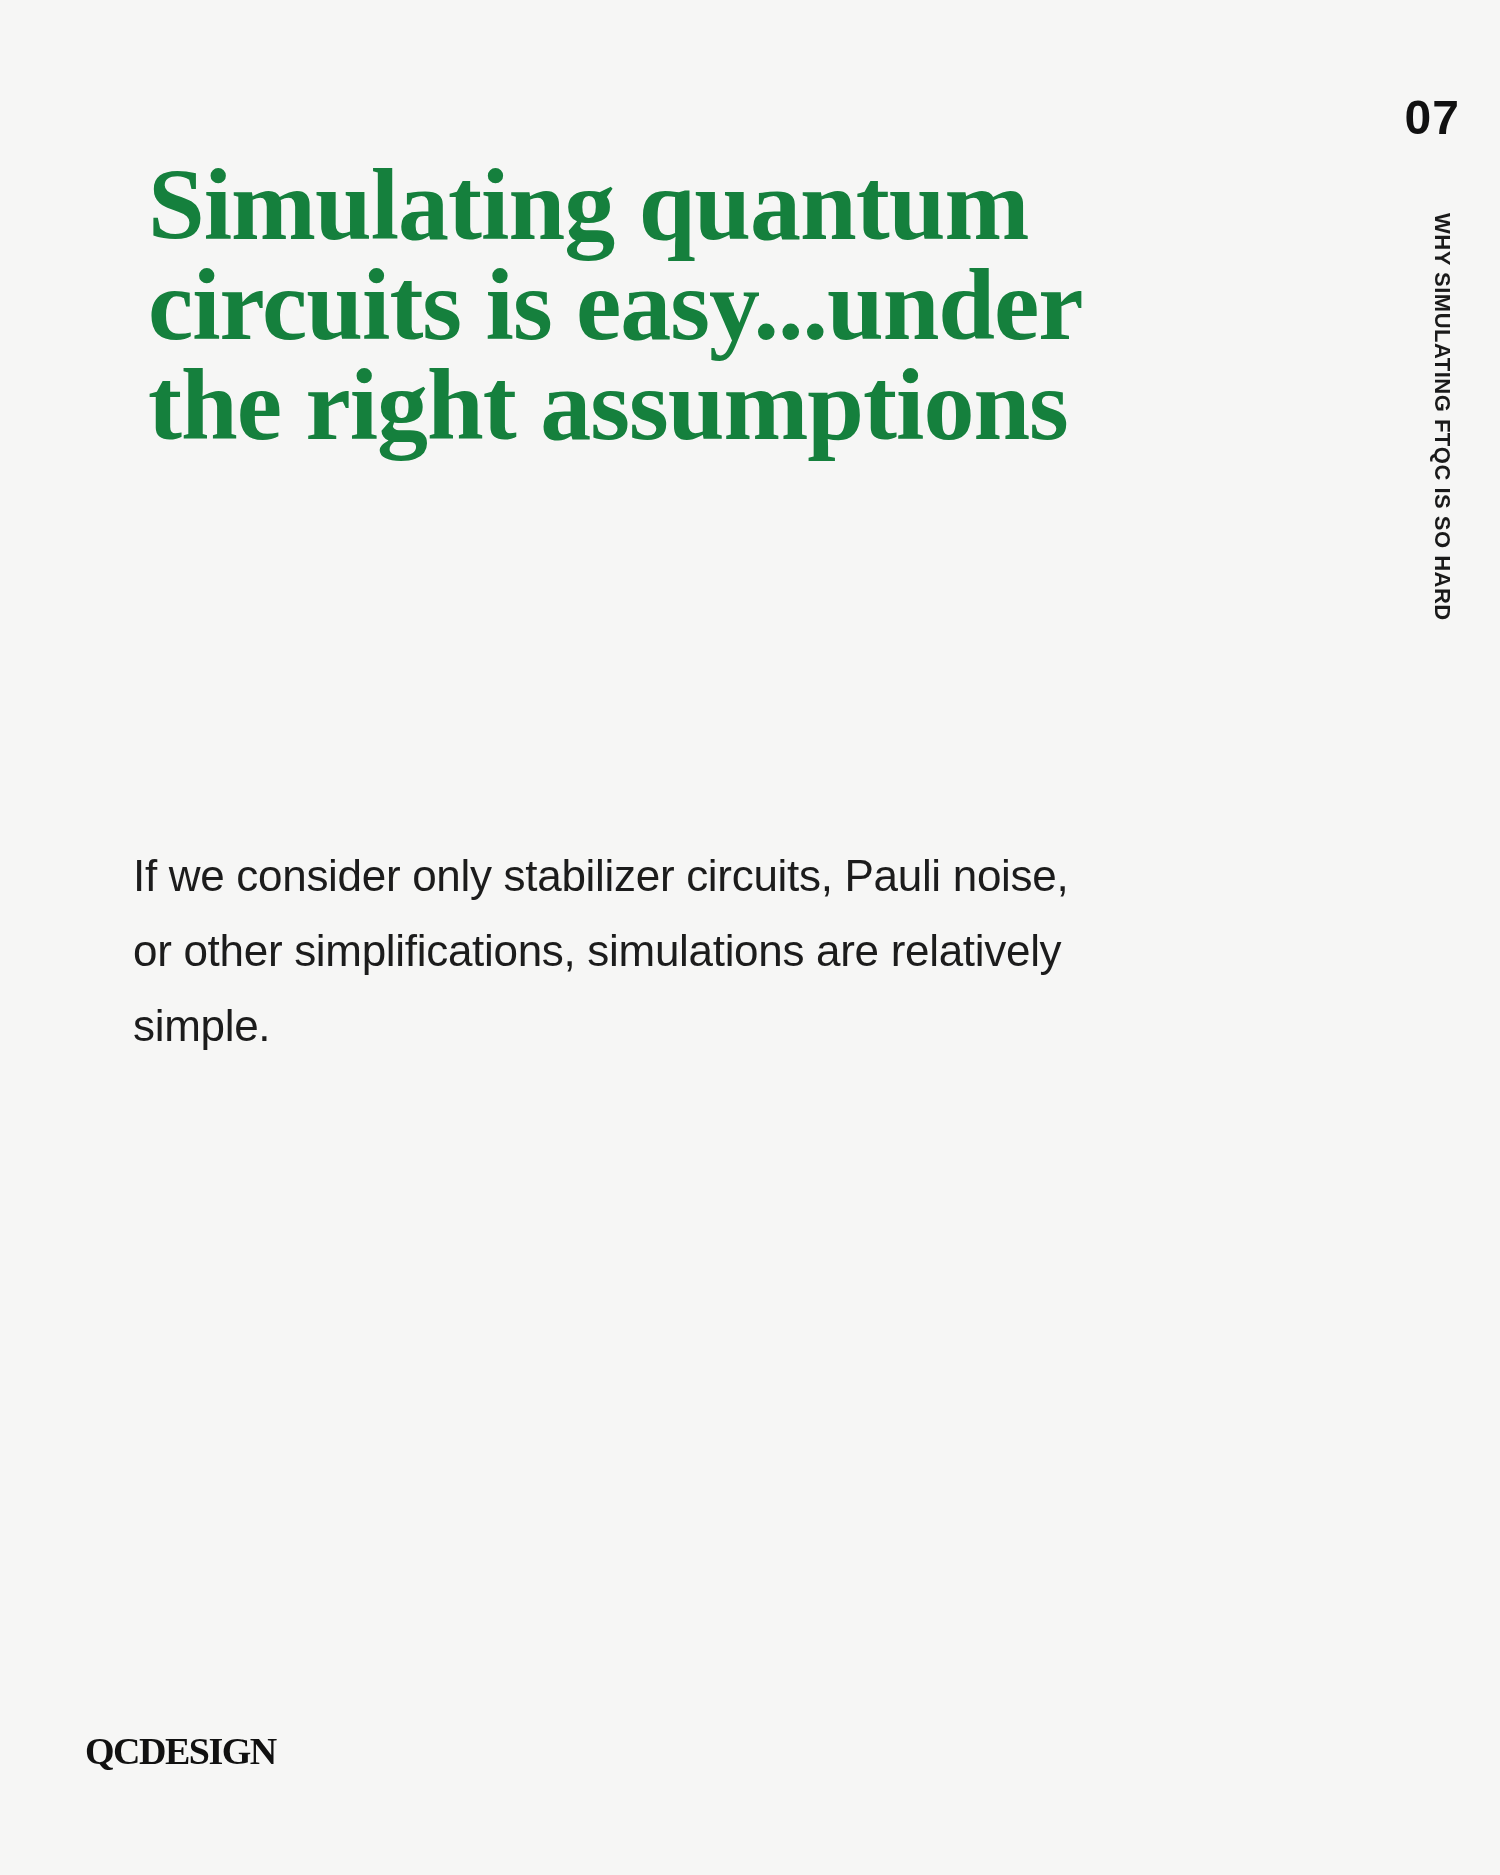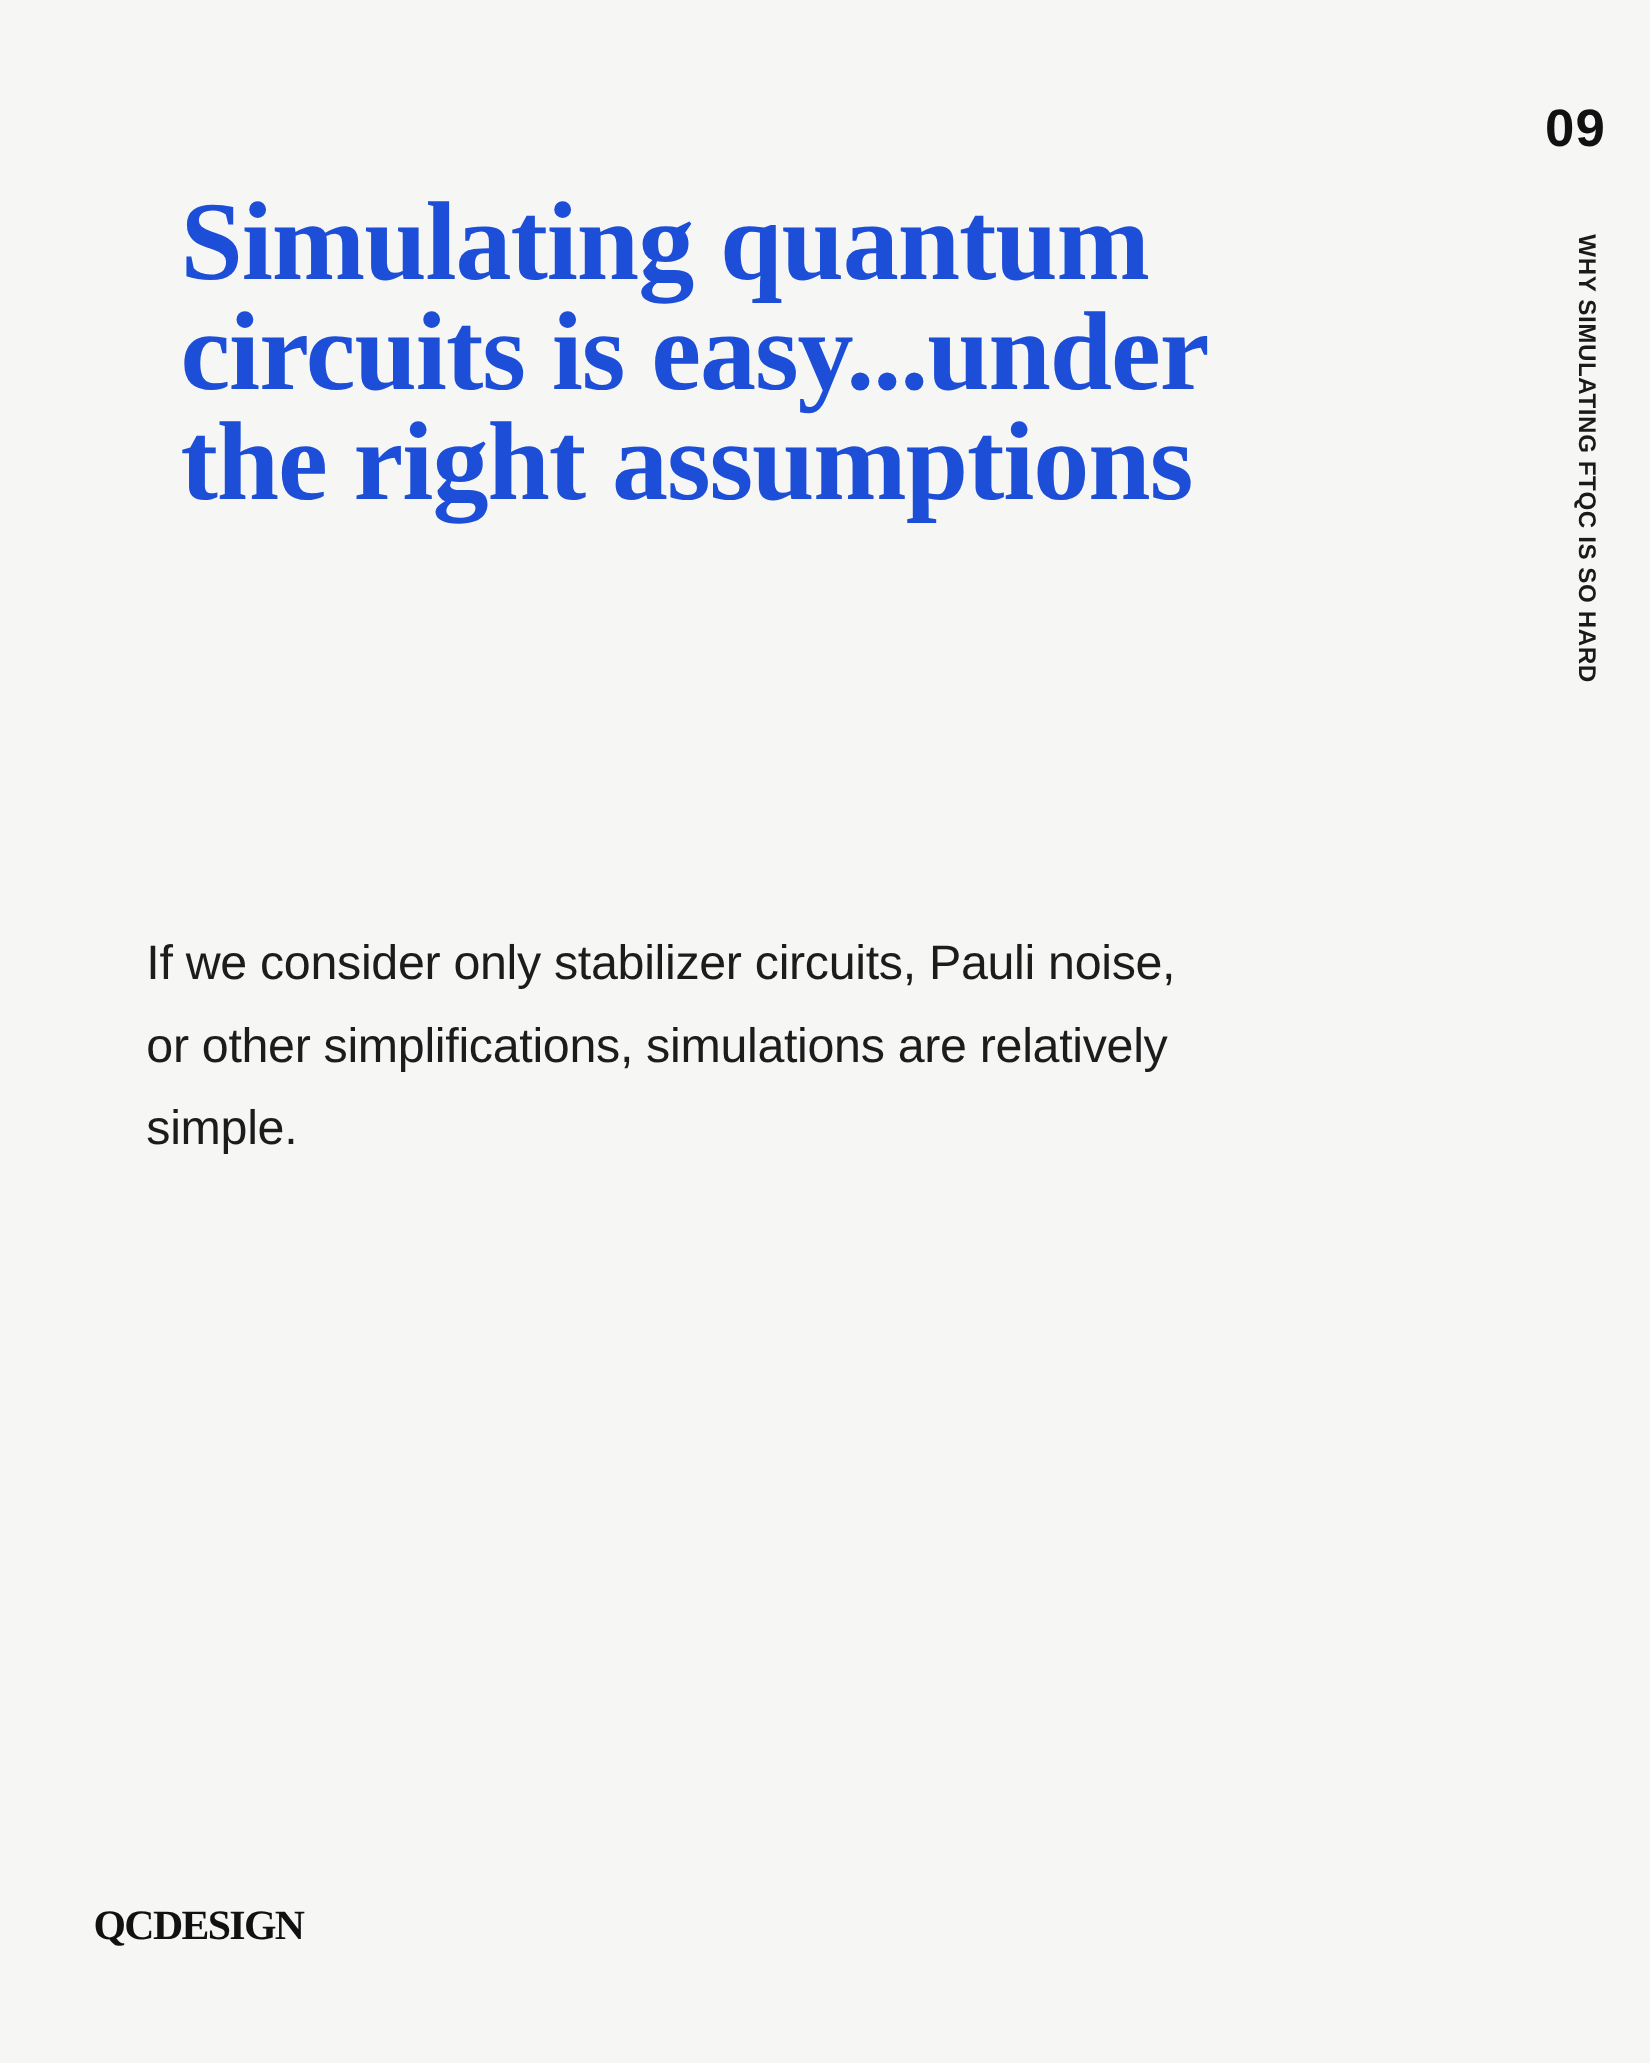"09" div.page-number { text: 09 -> 07 }
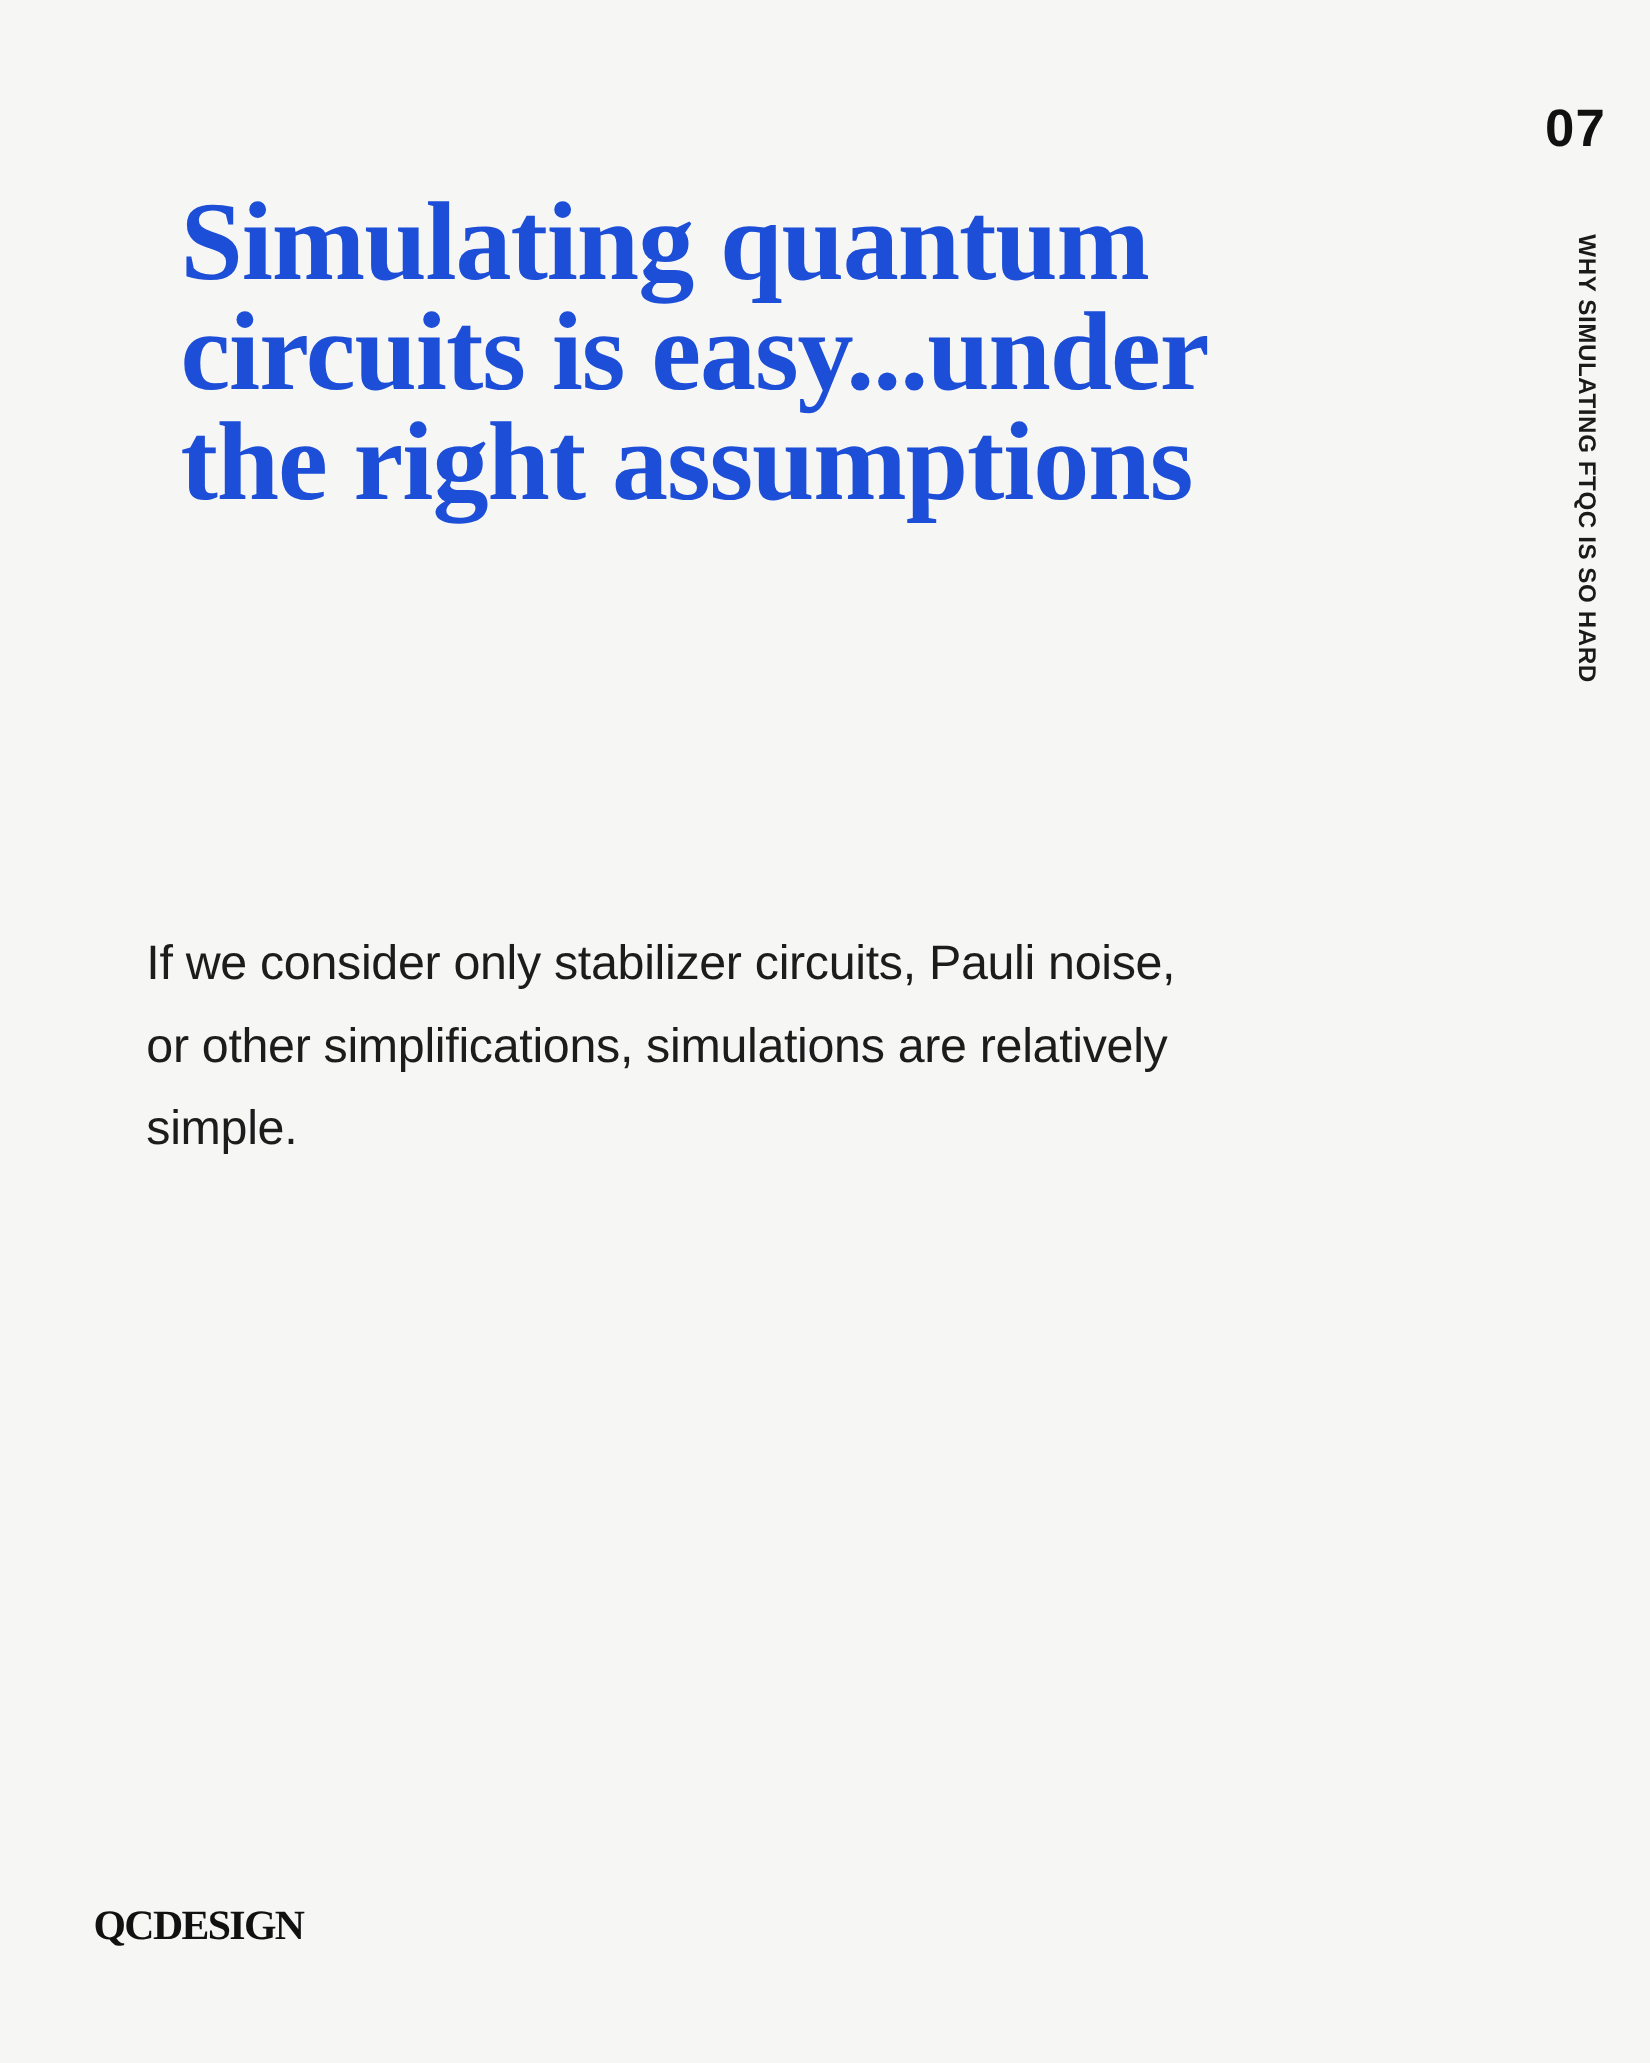"Simulating quantum" .heading { color: #1d4ed8 -> #15803d; margin: 16px -> 0 }
